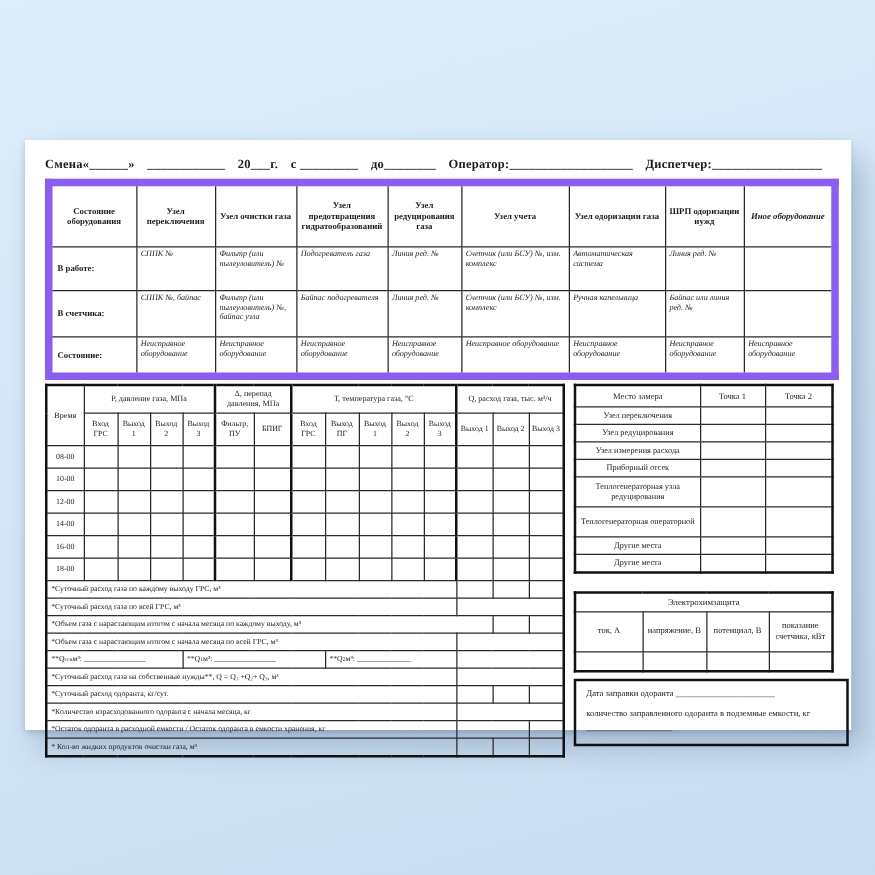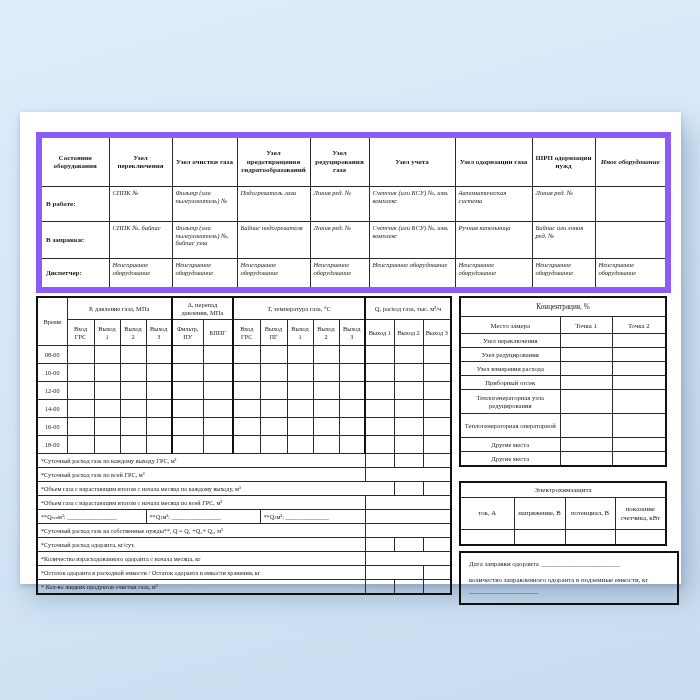"Смена«______»" div.shiftline { html: none -> <div> <span>Смена«______»</span> <span>____________</span> <span>20___г.</span> <span>с _________</span> <span>до________</span> <span>Оператор:___________________</span> <span>Диспетчер:_________________</span> </div> }
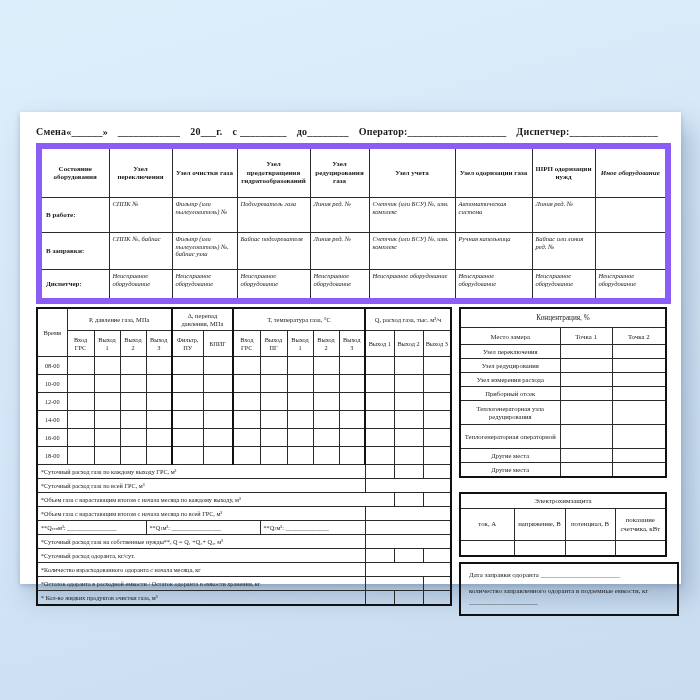"В заправки:" td.rowlabel { text: заправки -> счетчика }
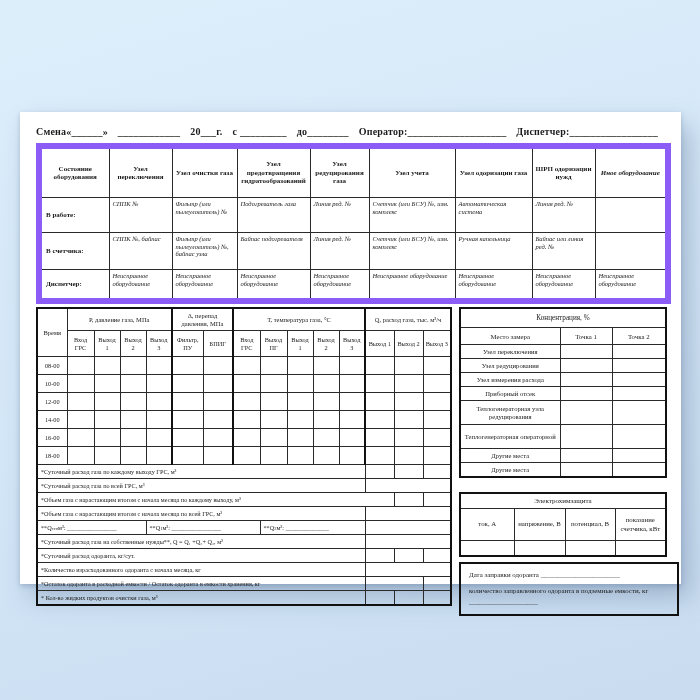"Диспетчер:" td.rowlabel { text: Диспетчер -> Состояние }
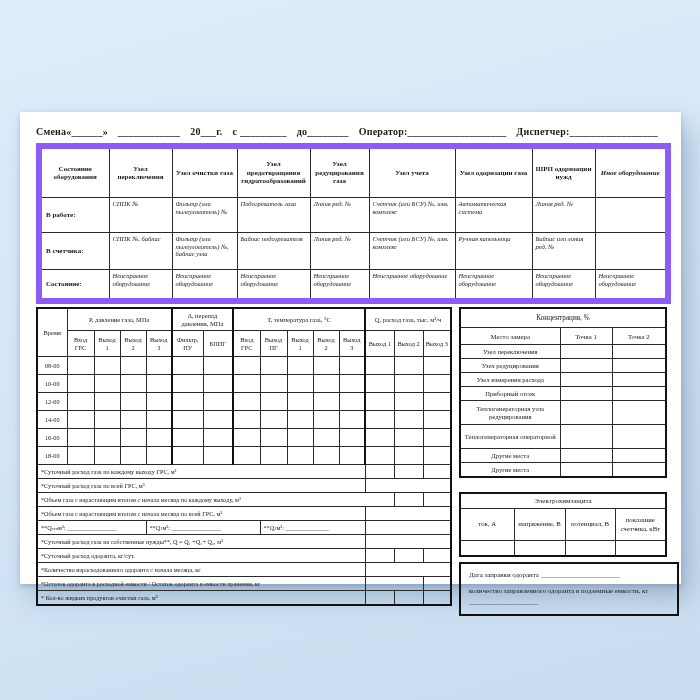"Концентрация, %" tr.title { html: <tr> <th>Концентрация, %</th> </tr> -> none }
